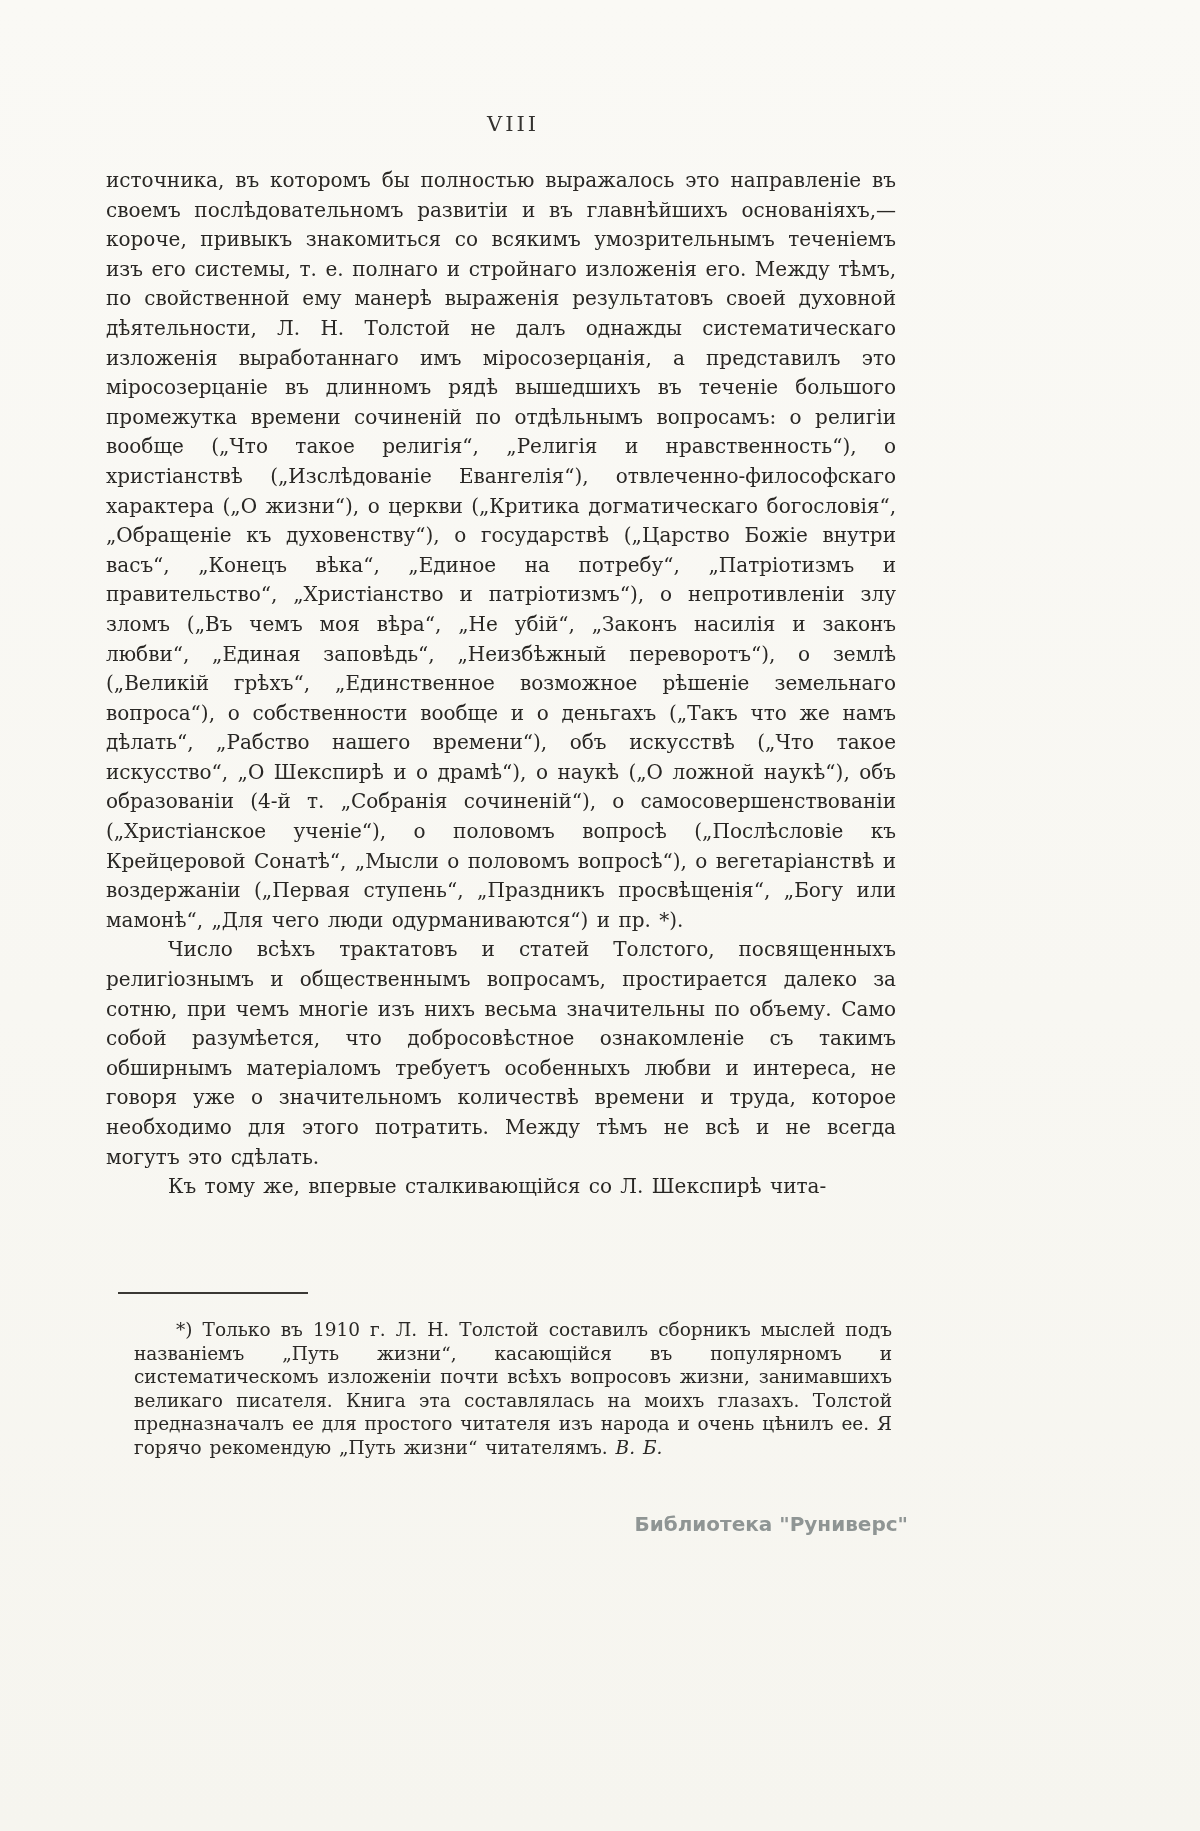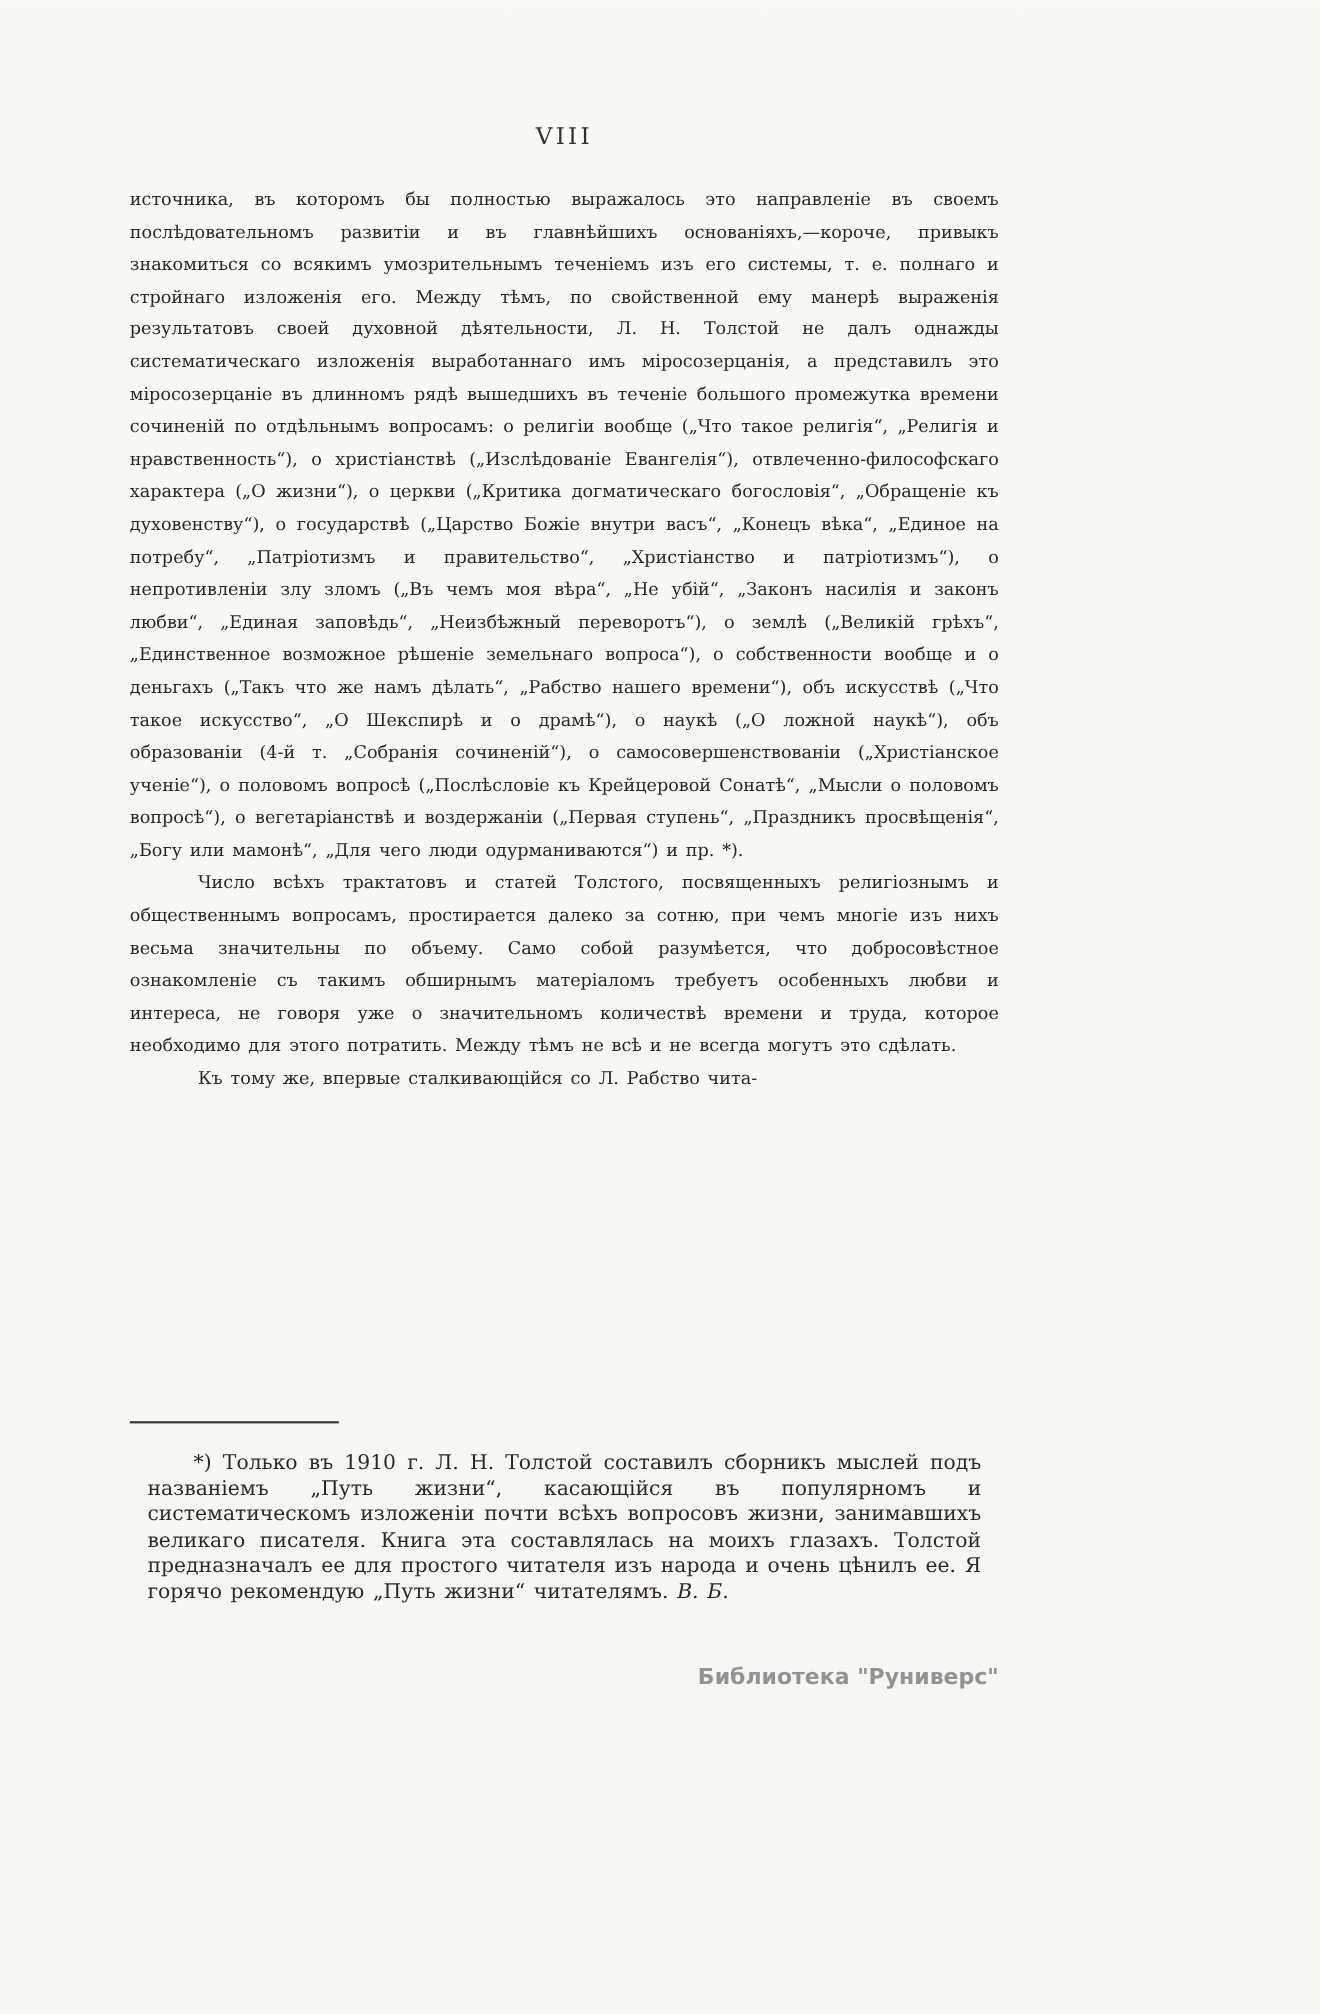"источника, въ которомъ бы полностью" .content { font-size: 16px -> 20px; left: 118px -> 106px }
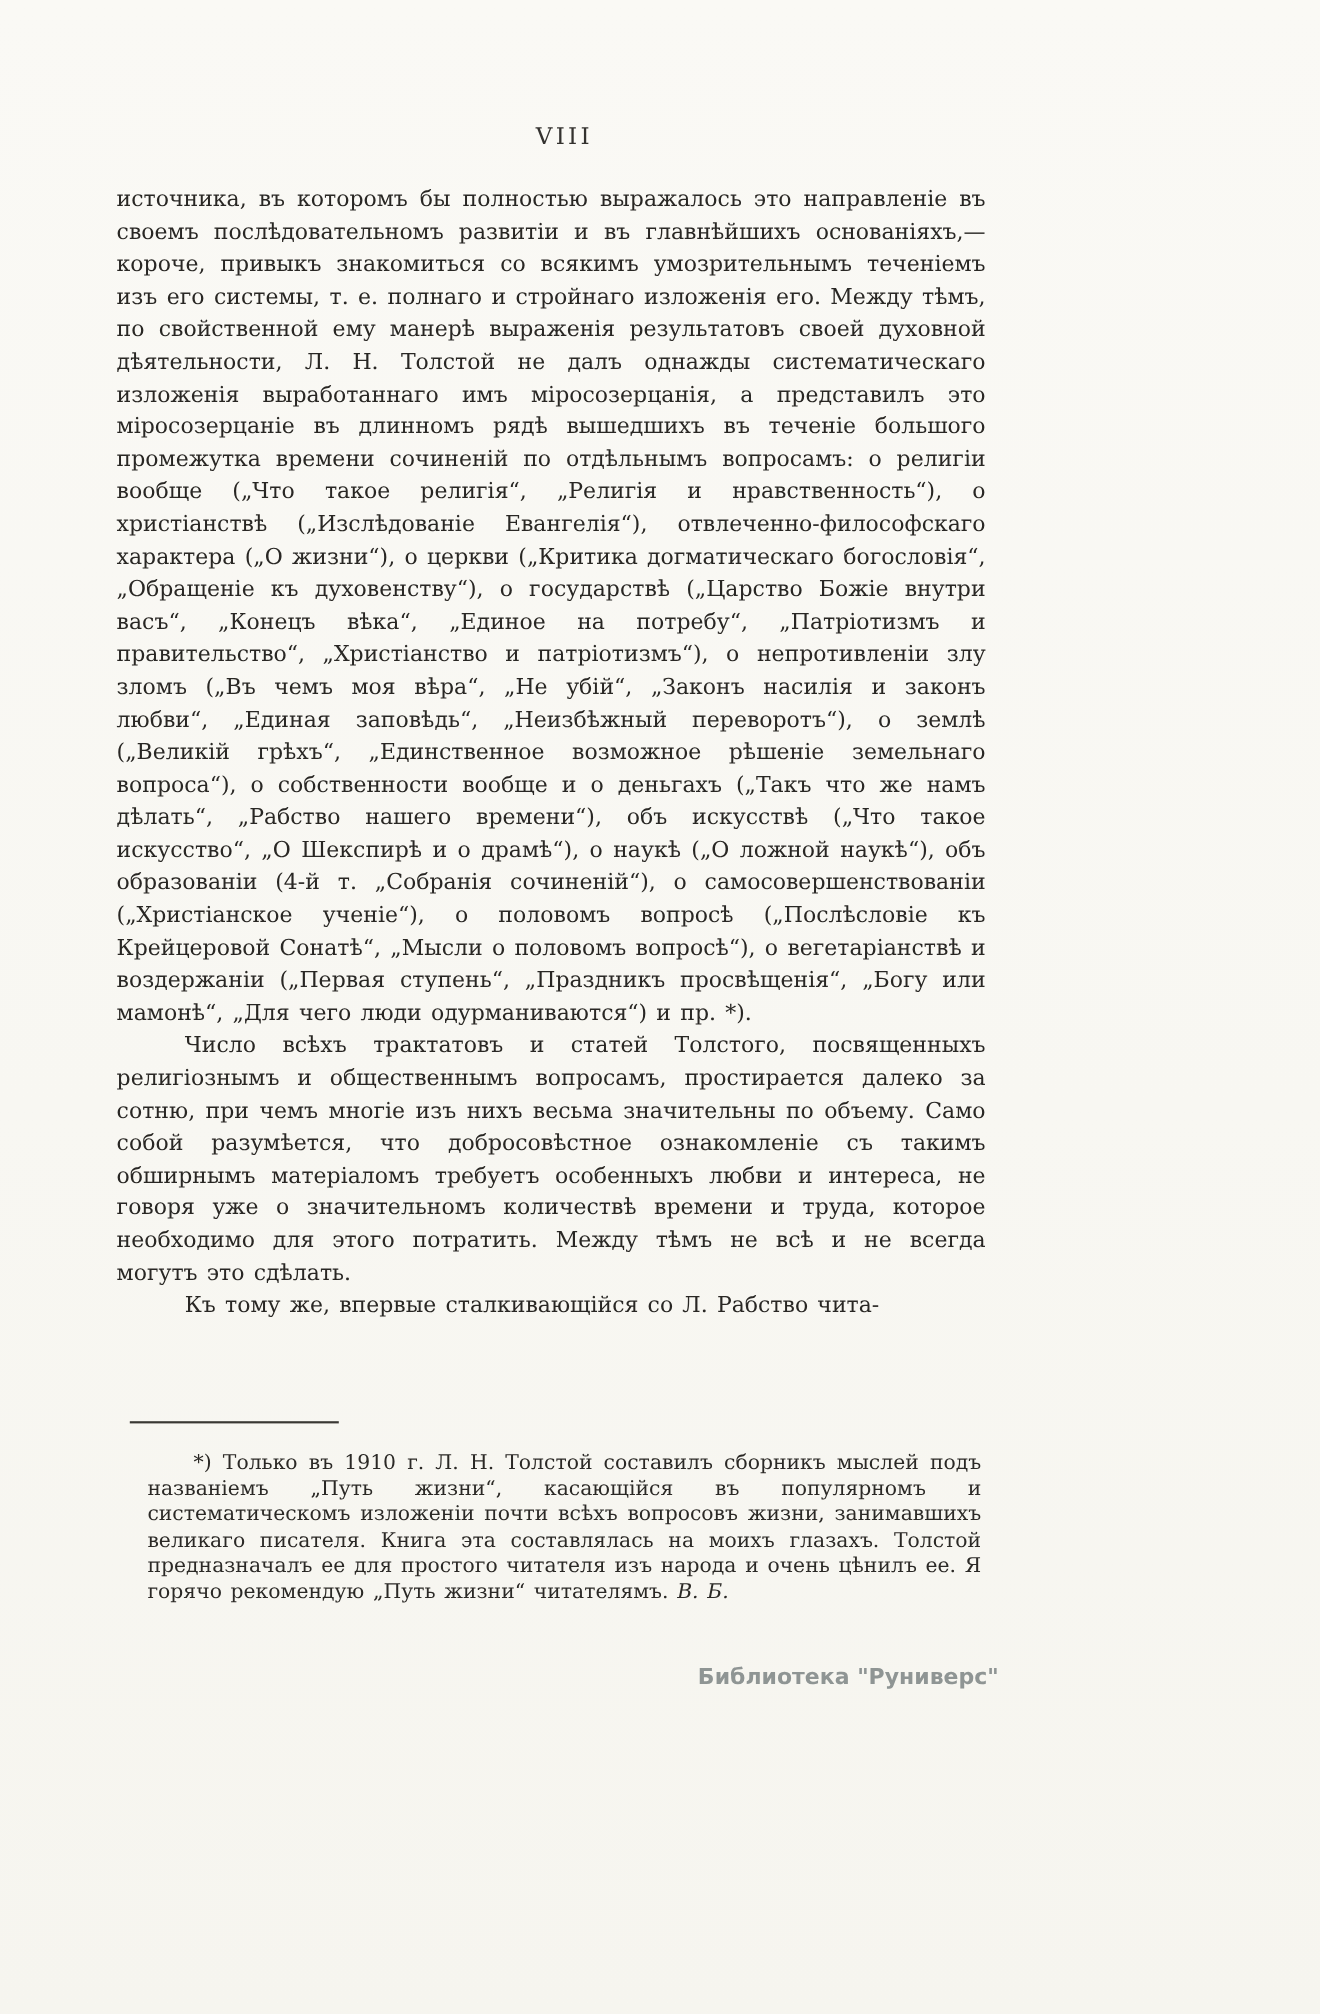"Къ тому же, впервые сталкивающійся" p.indent { text: Рабство -> Шекспирѣ }
